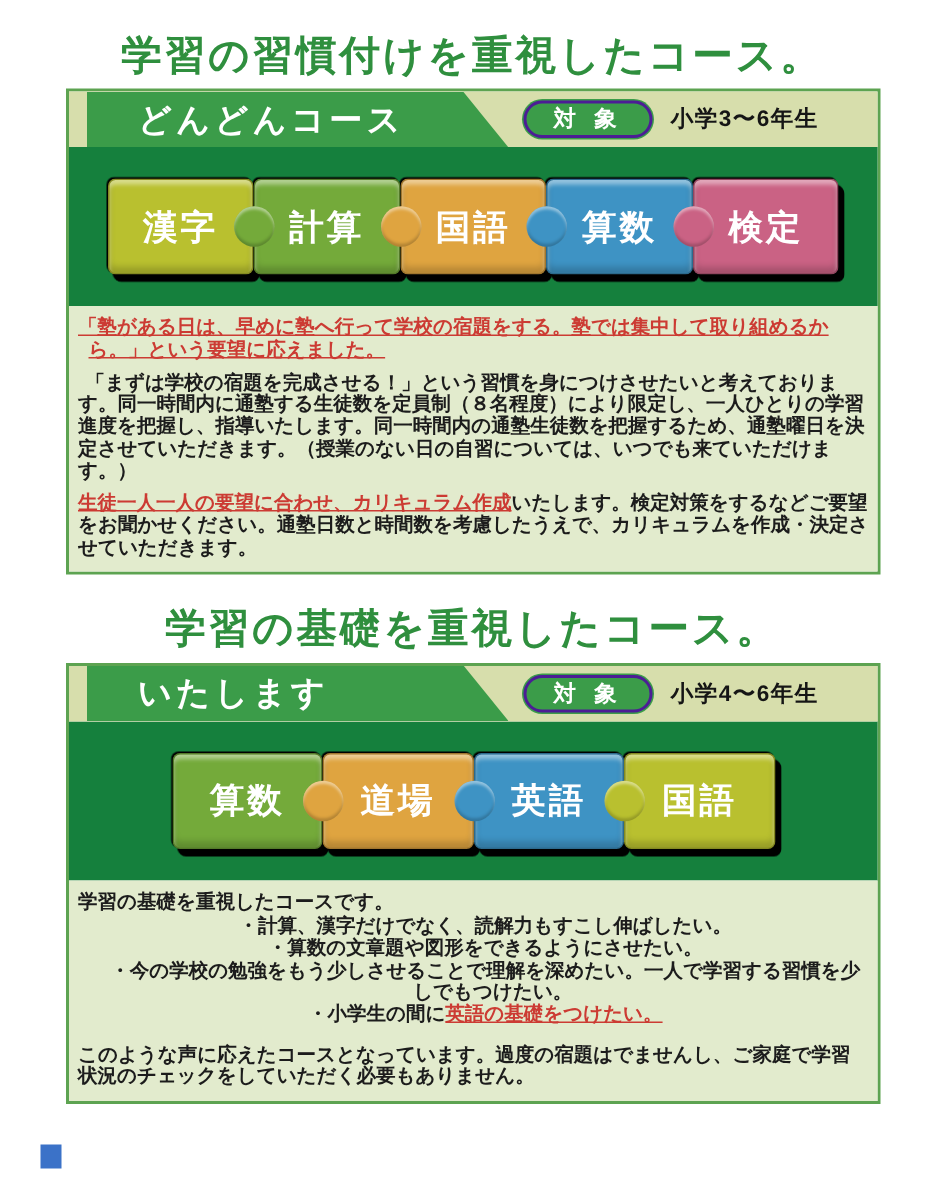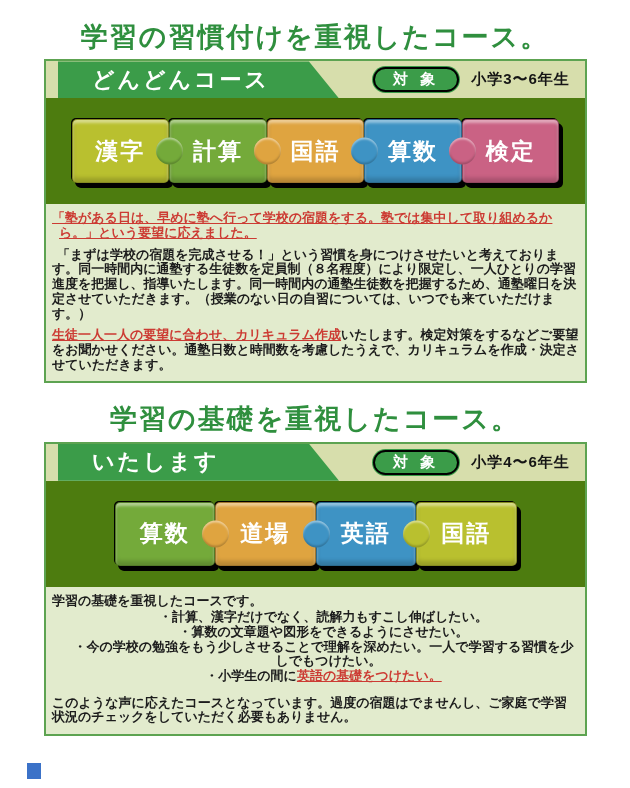"対 象" .target-pill { border: 2px solid #000000 -> 2px solid #4c1d95; margin-left: 32px -> 8px }
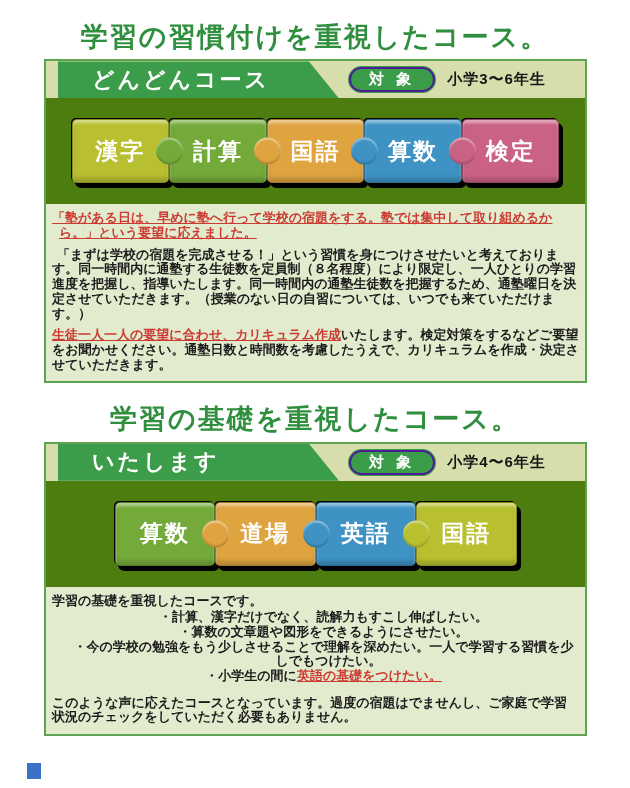"漢字" .puzzle-area { background: #4d7c0f -> #15803d }
